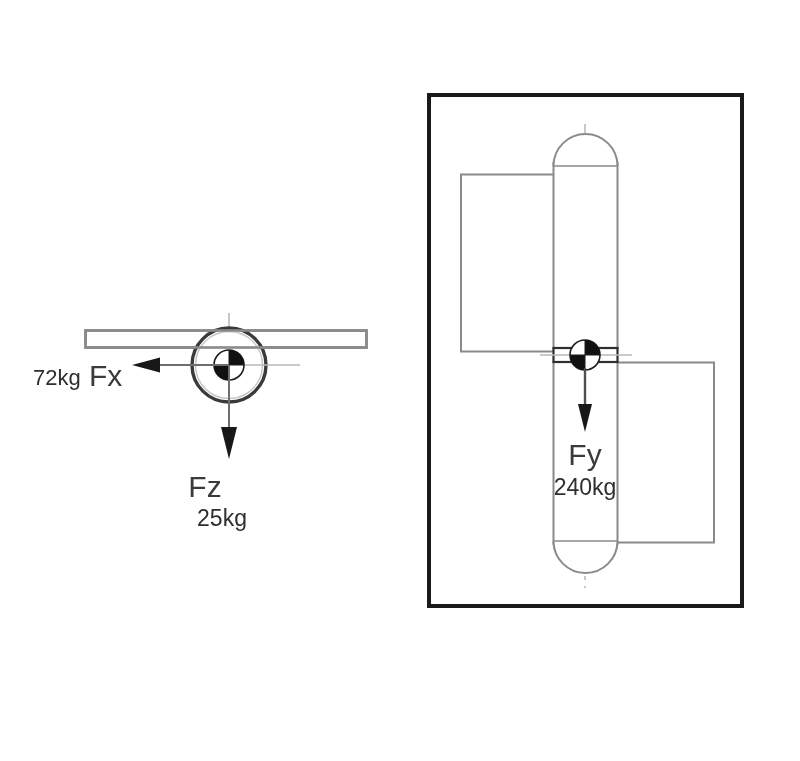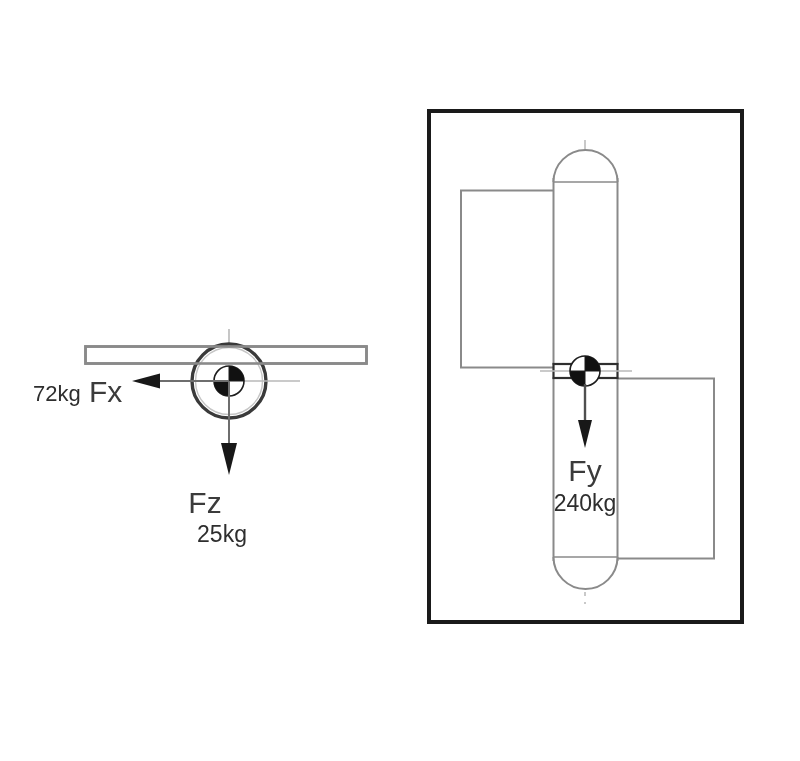"72kg" #canvas-root { top: 16px -> 0 }
